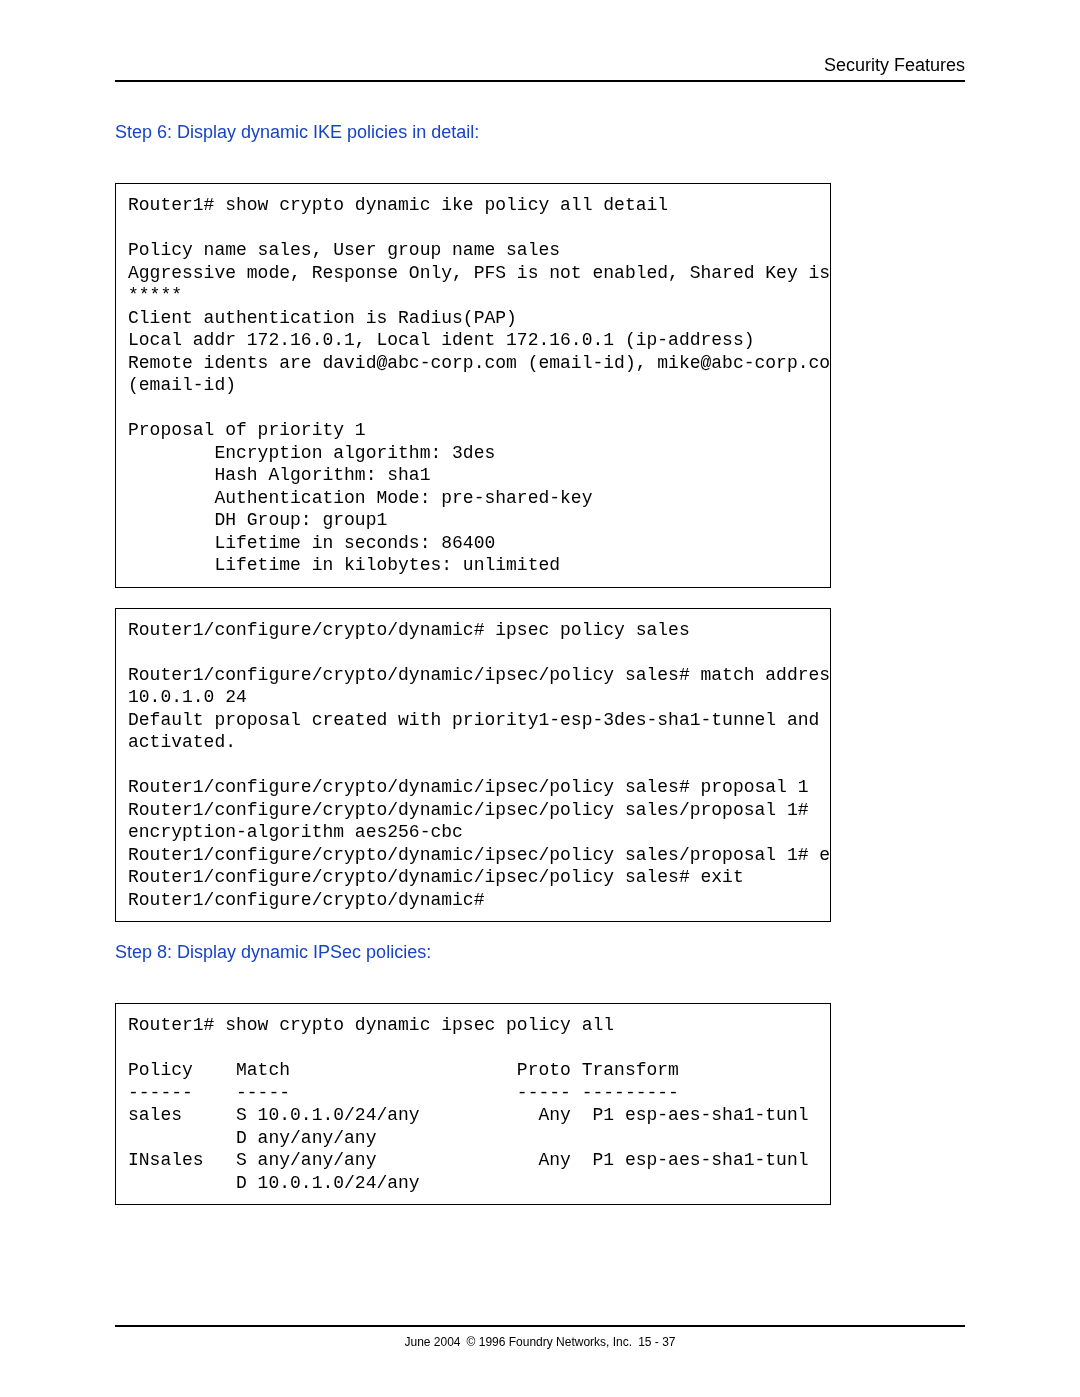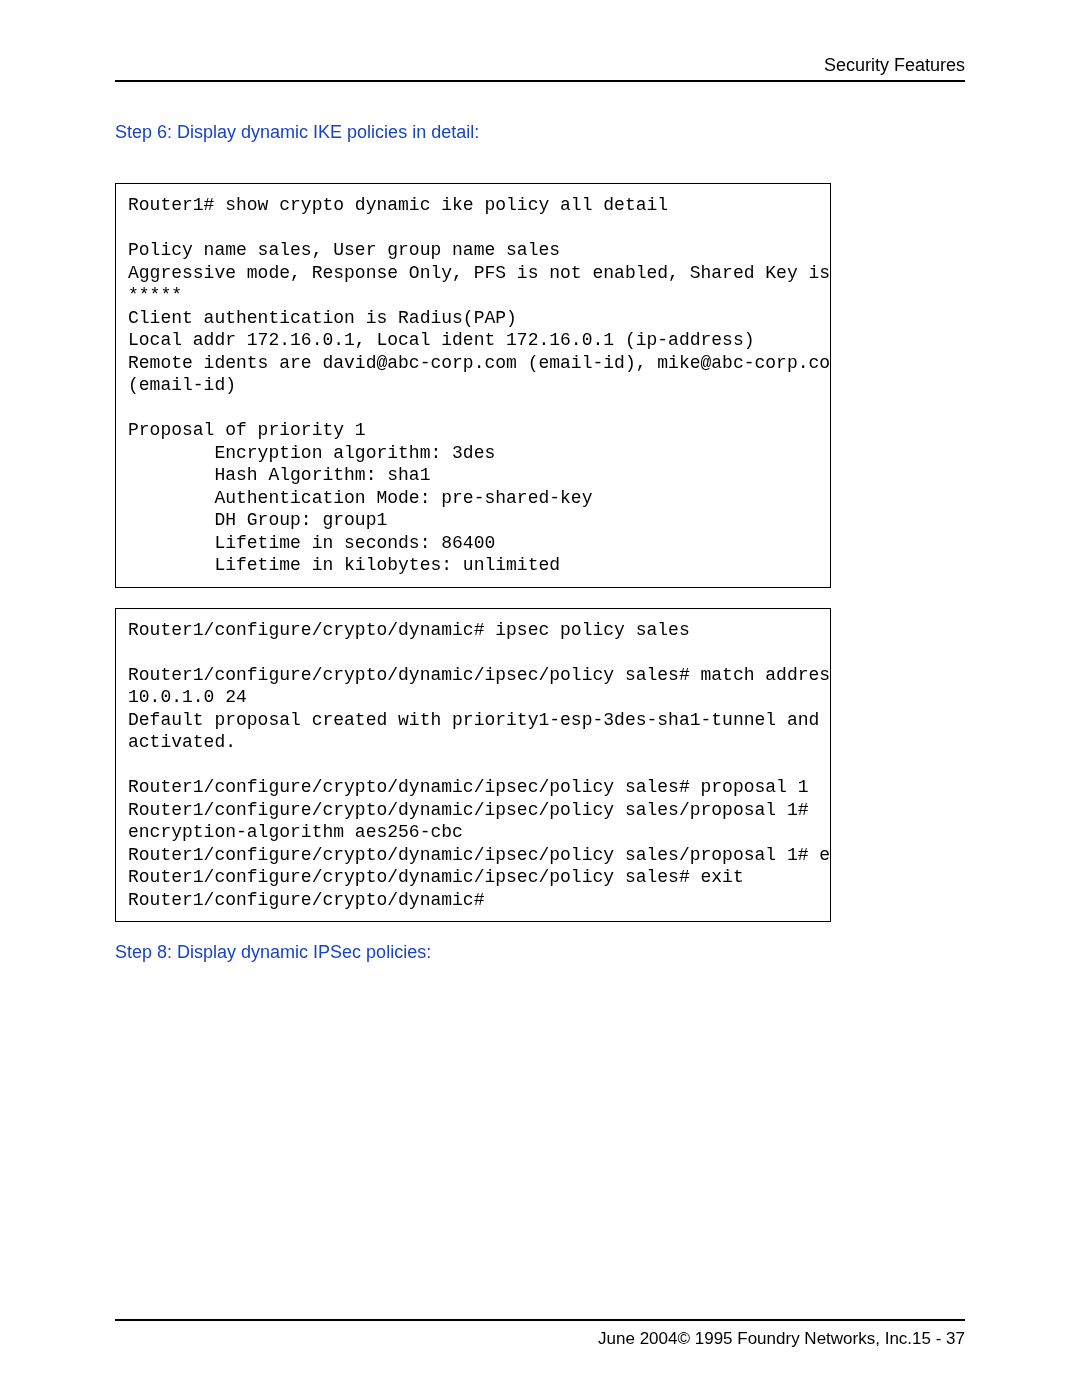"Router1# show crypto dynamic ipsec" div.code-box { html: none -> <div>Router1# show crypto dynamic ipsec policy all Policy Match Proto Transform ------ ----- ----- --------- sales S 10.0.1.0/24/any Any P1 esp-aes-sha1-tunl D any/any/any INsales S any/any/any Any P1 esp-aes-sha1-tunl D 10.0.1.0/24/any</div> }
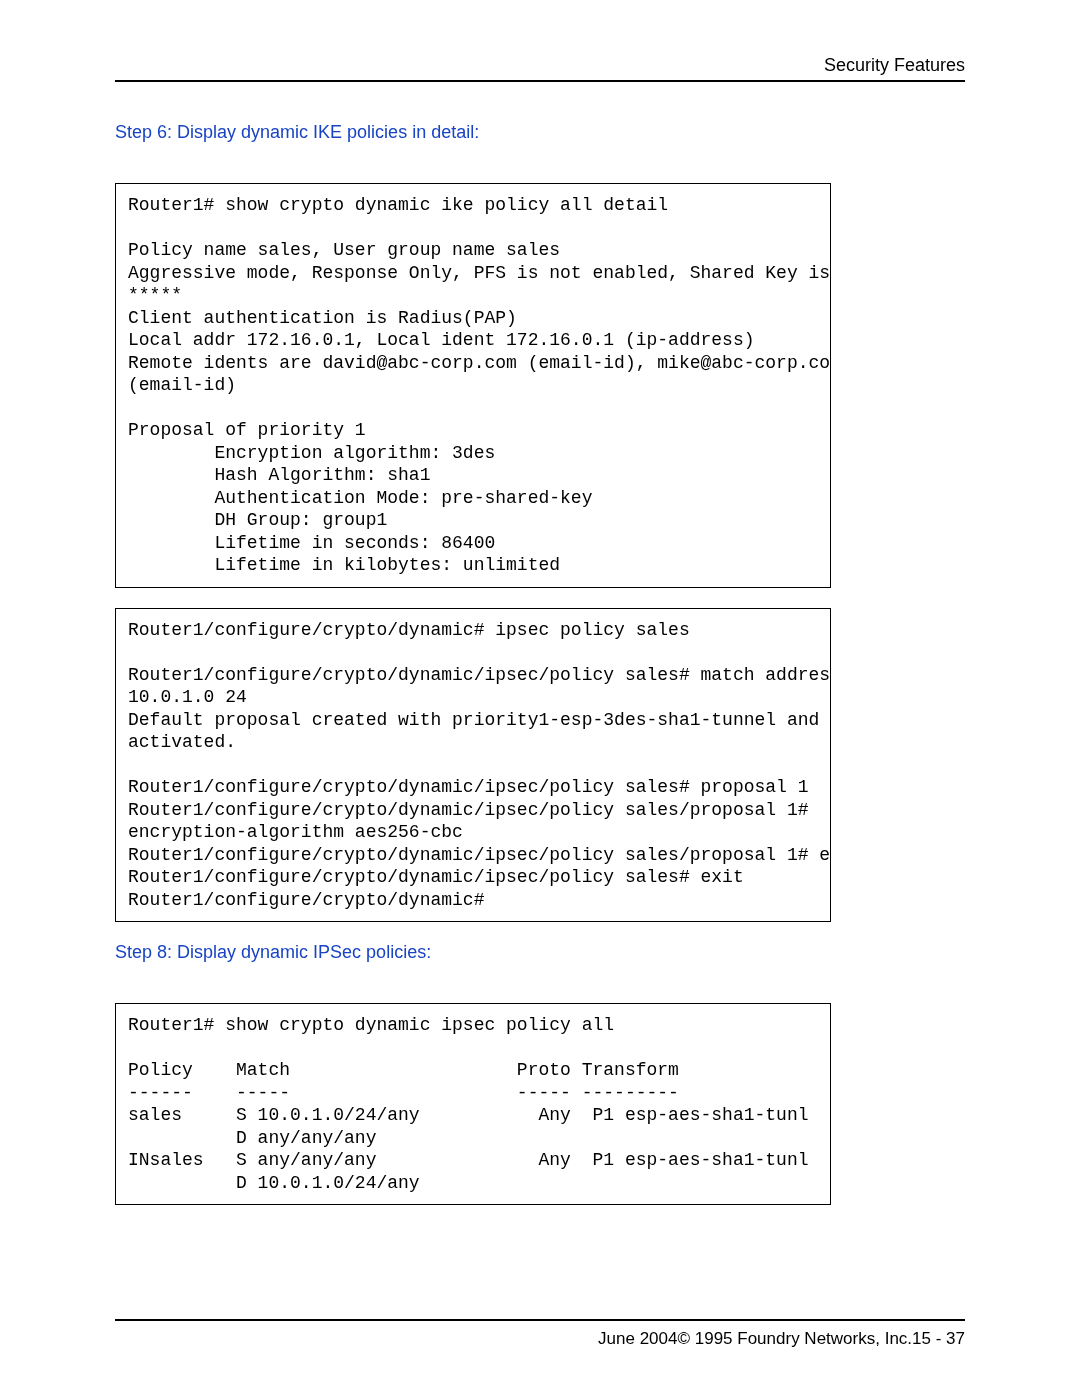"June 2004" .footer-row { font-size: 17px -> 12px; gap: none -> 6px; justify-content: flex-end -> center }
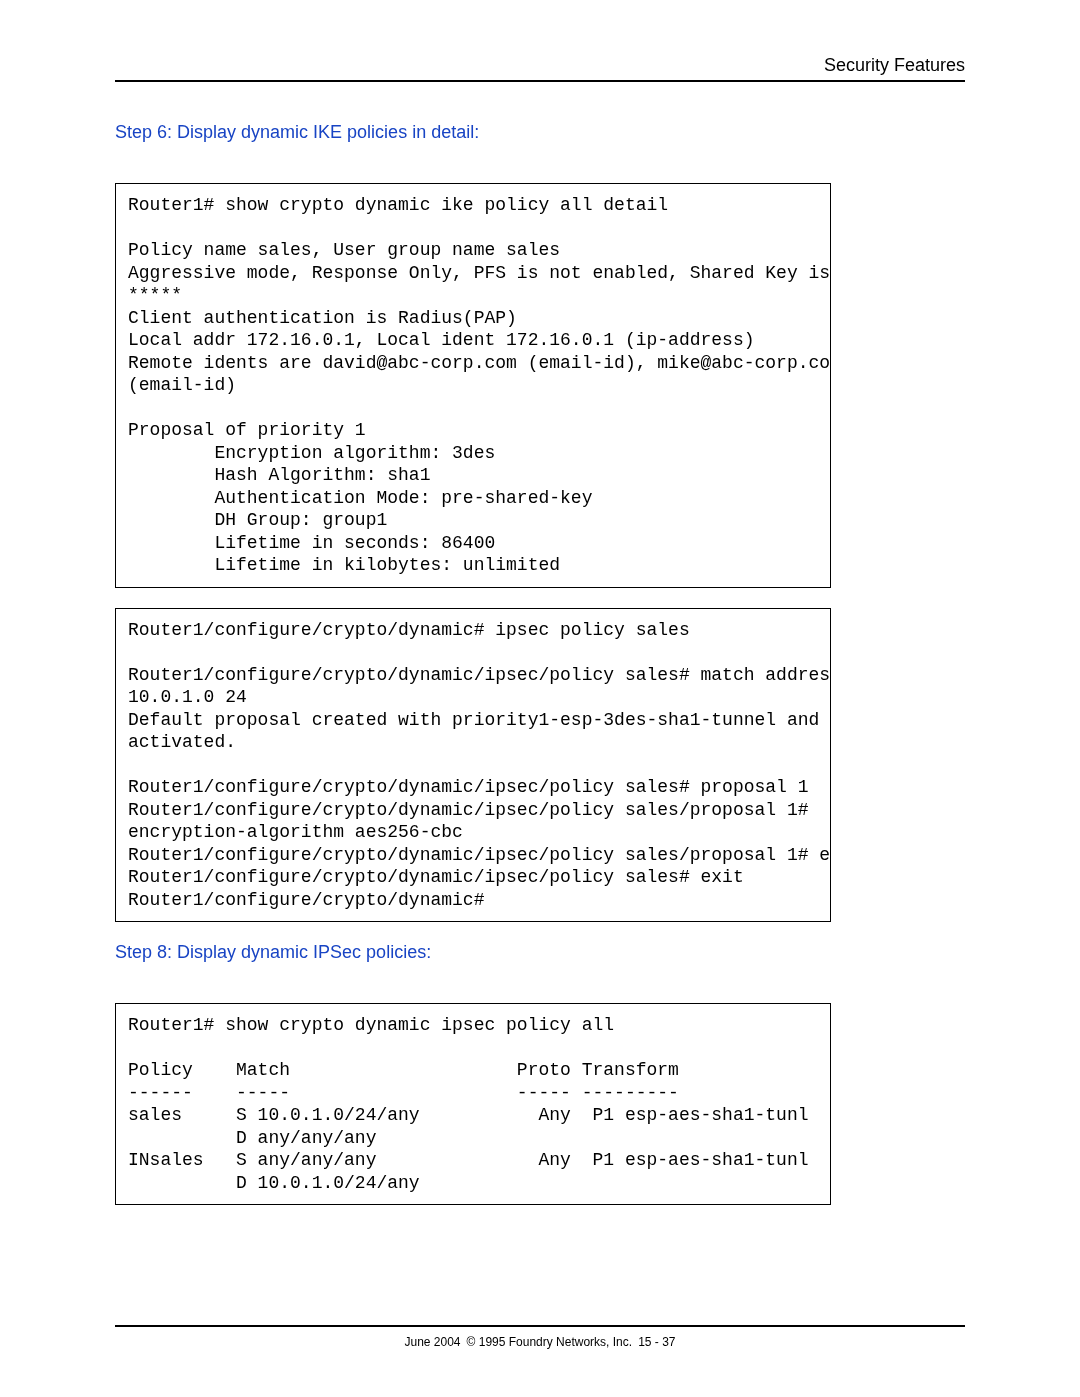"© 1995 Foundry Networks, Inc." span { text: 1995 -> 1996 }
